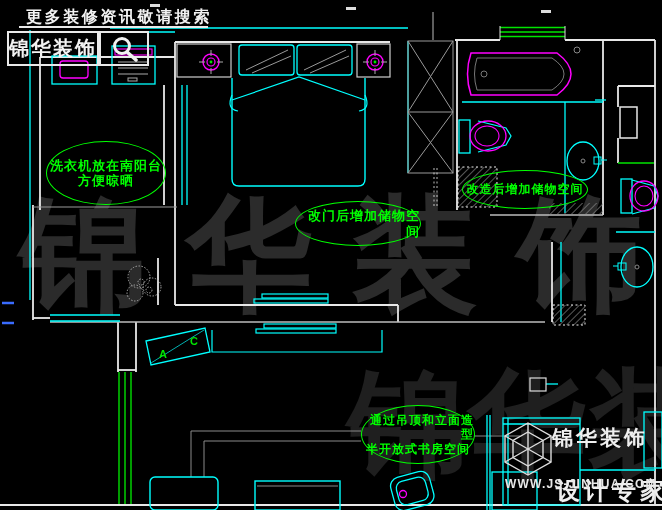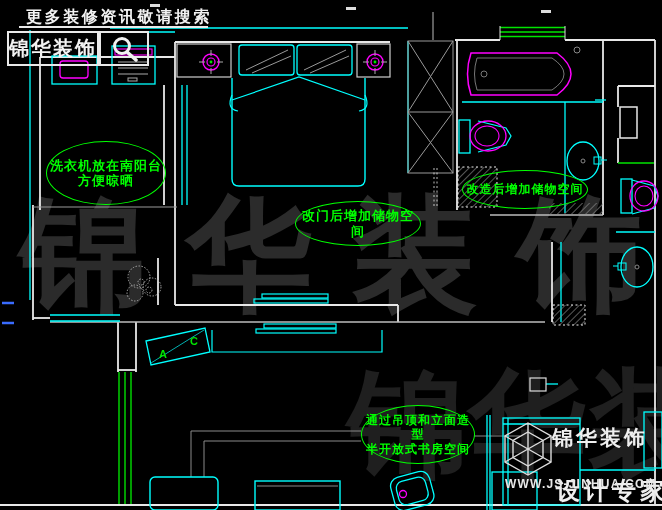"洗衣机放在南阳台" .ann { text-align: center -> right }
